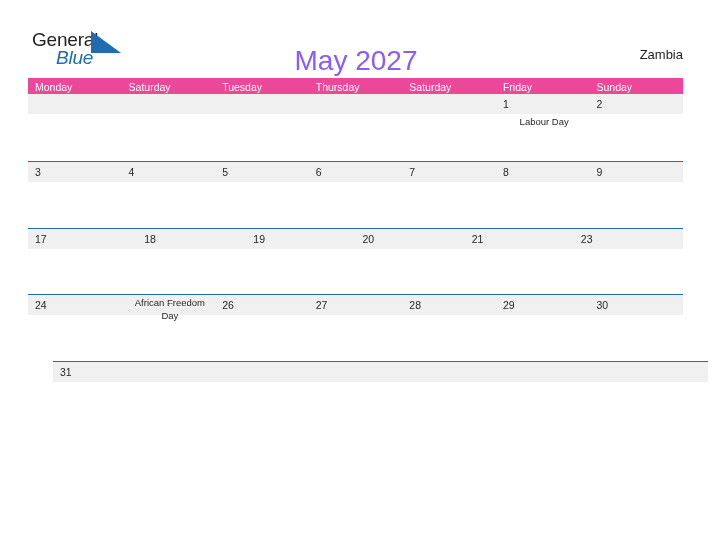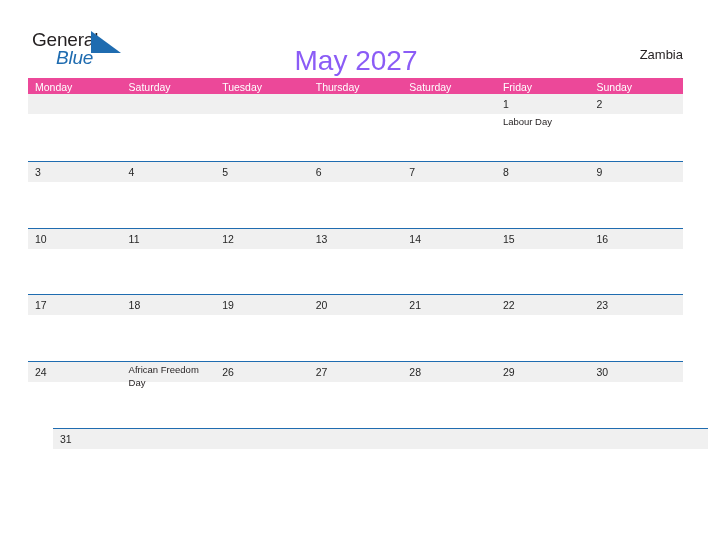"Labour Day" .day-event { text-align: none -> center }
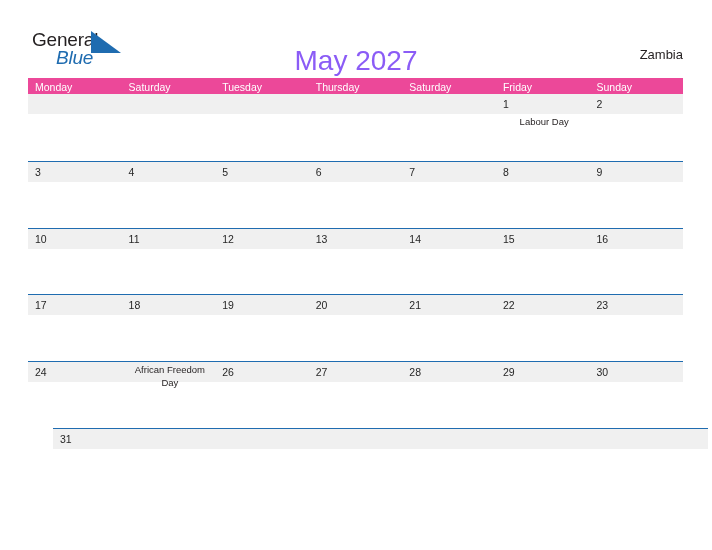"10" div.week-row { html: <div> <div></div> <div> <div> <span>10</span> </div> <div> <span>11</span> </div> <div> <span>12</span> </div> <div> <span>13</span> </div> <div> <span>14</span> </div> <div> <span>15</span> </div> <div> <span>16</span> </div> </div> </div> -> none }
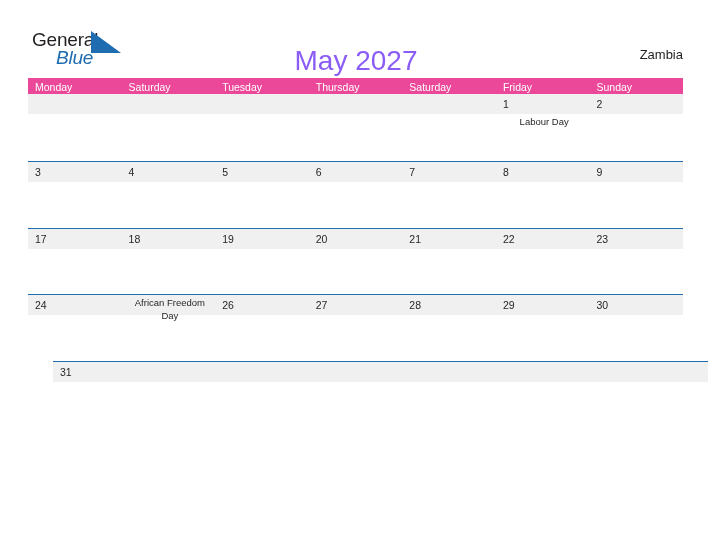"22" div.day-cell { html: <div> <span>22</span> </div> -> none }
